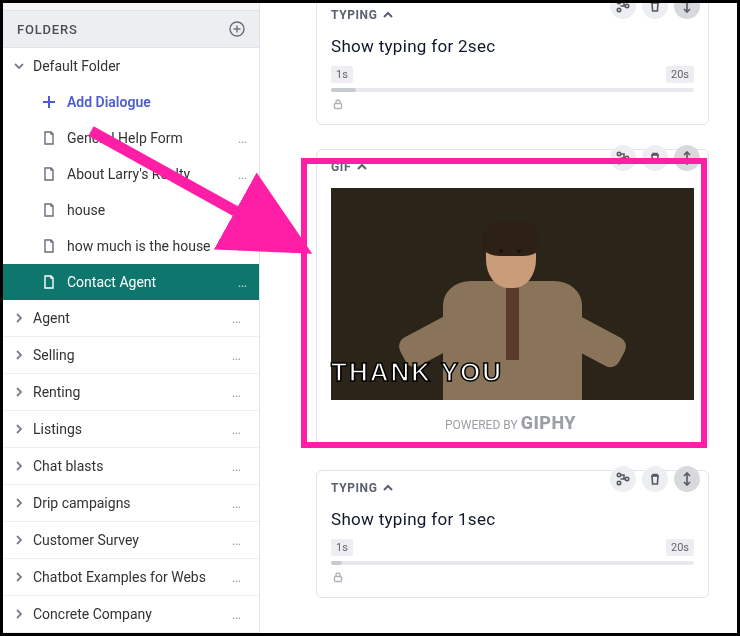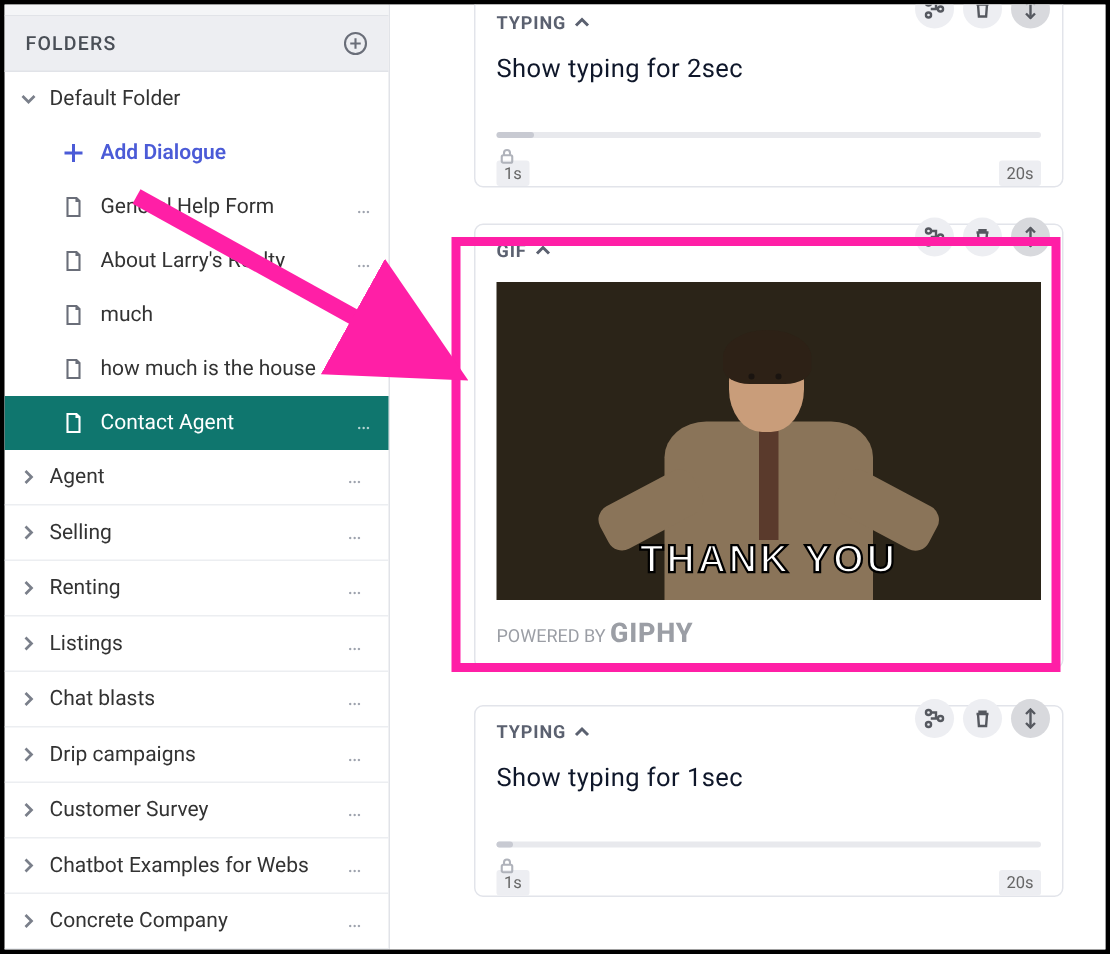"1s" .sl-lab { margin-top: 41px -> none }
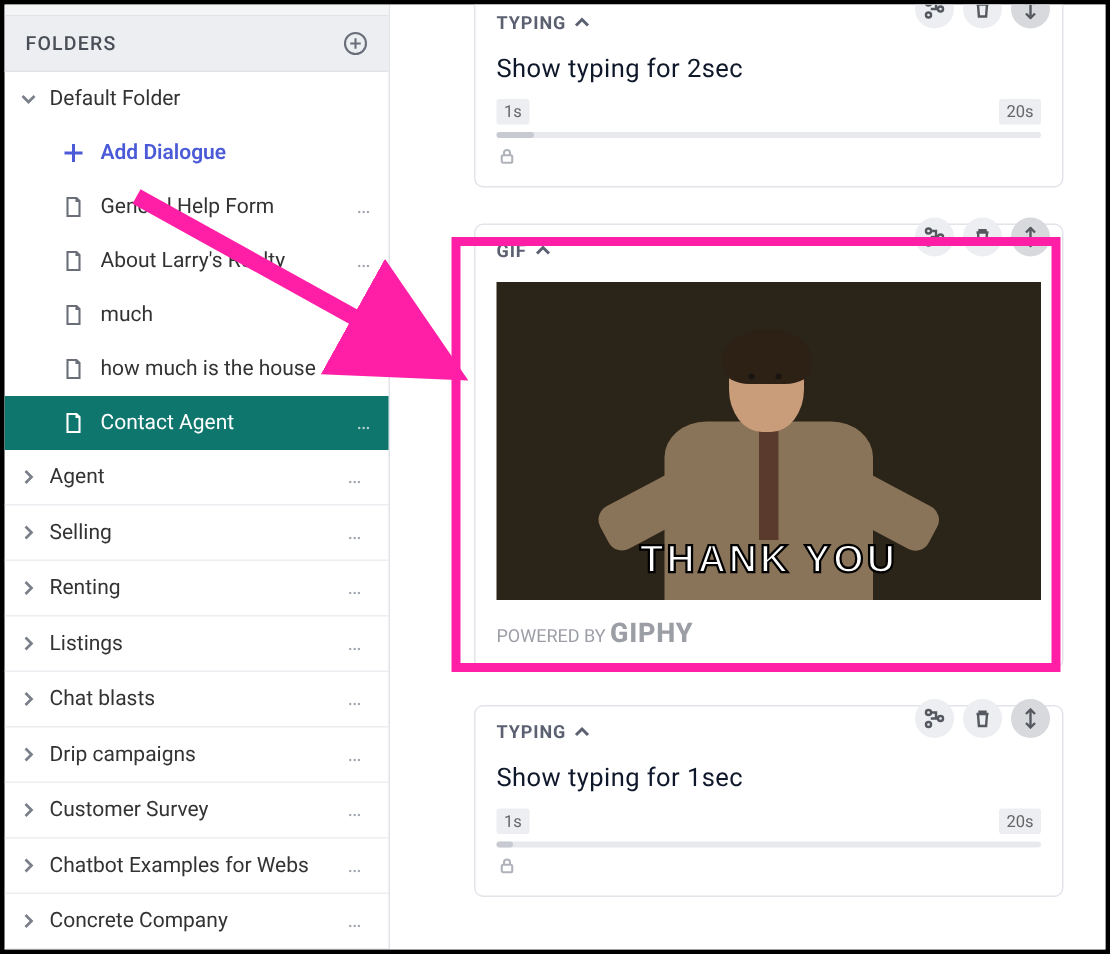"much" span.txt { text: much -> house }
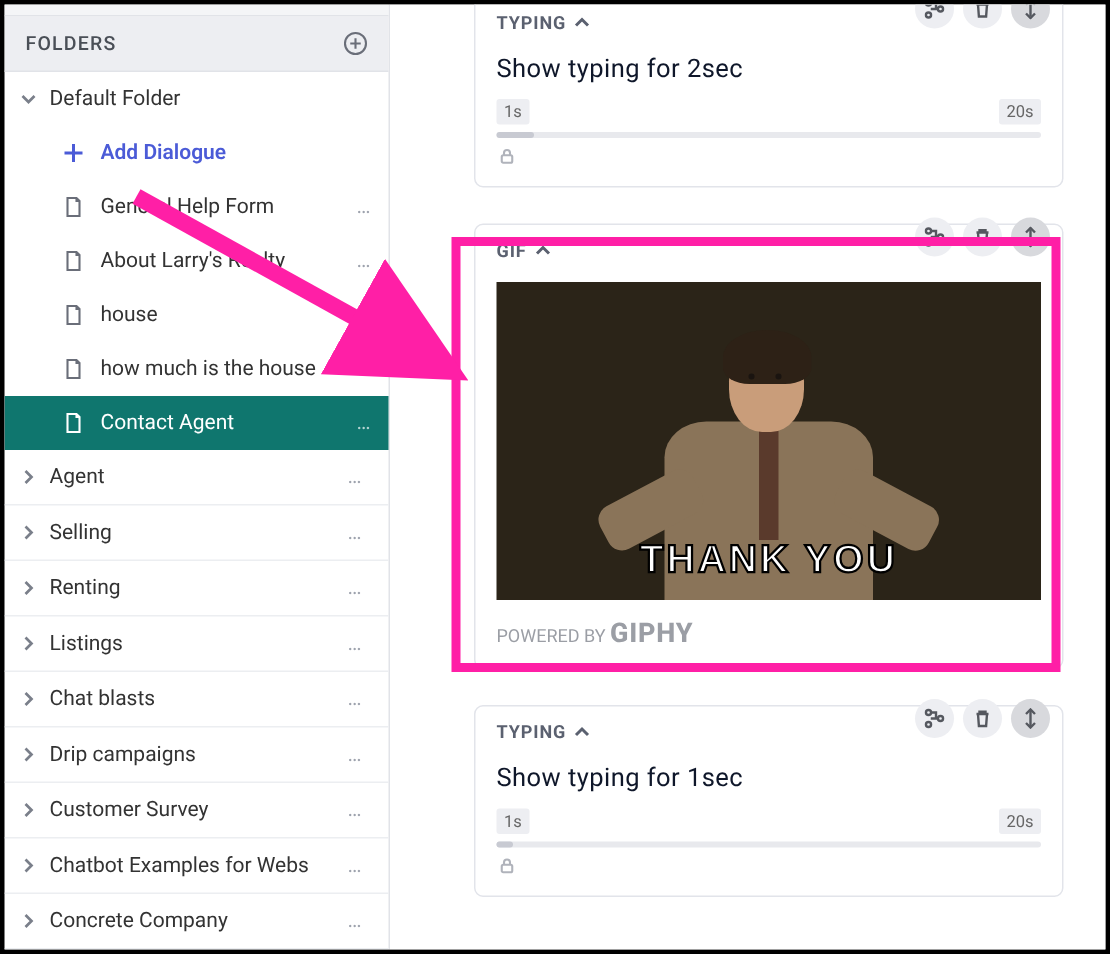"THANK YOU" .thankyou { text-align: center -> none }
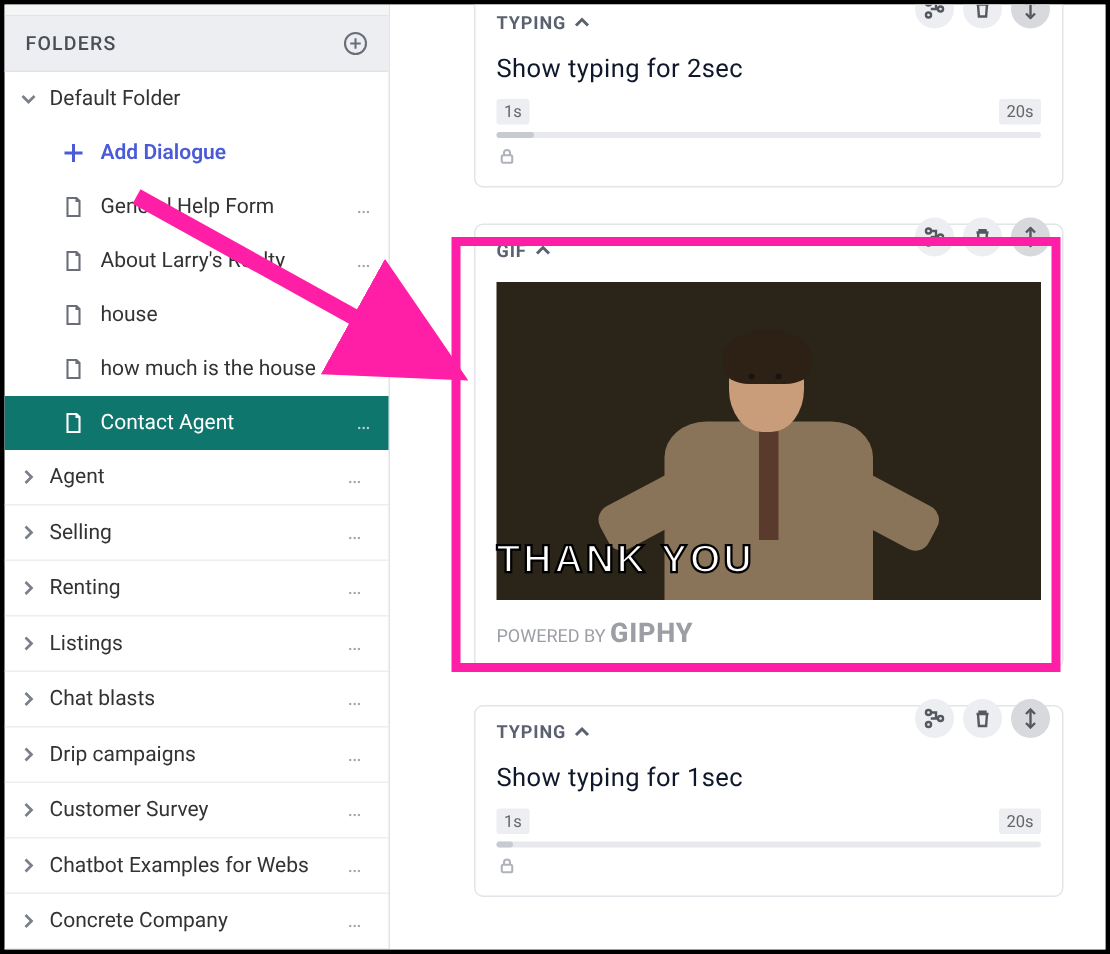"POWERED BY GIPHY" .giphy { text-align: left -> center }
